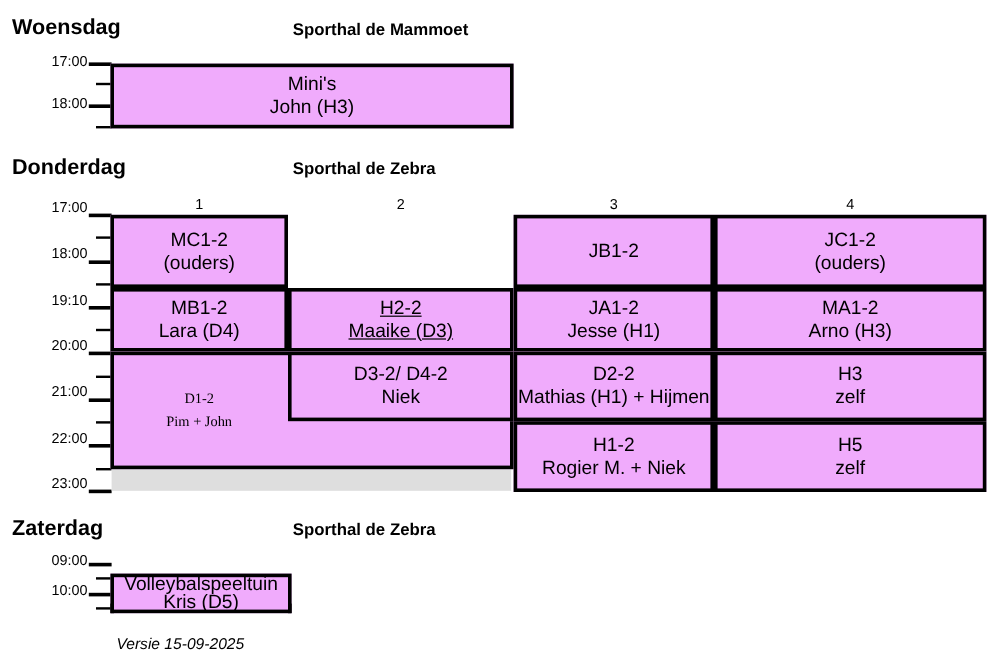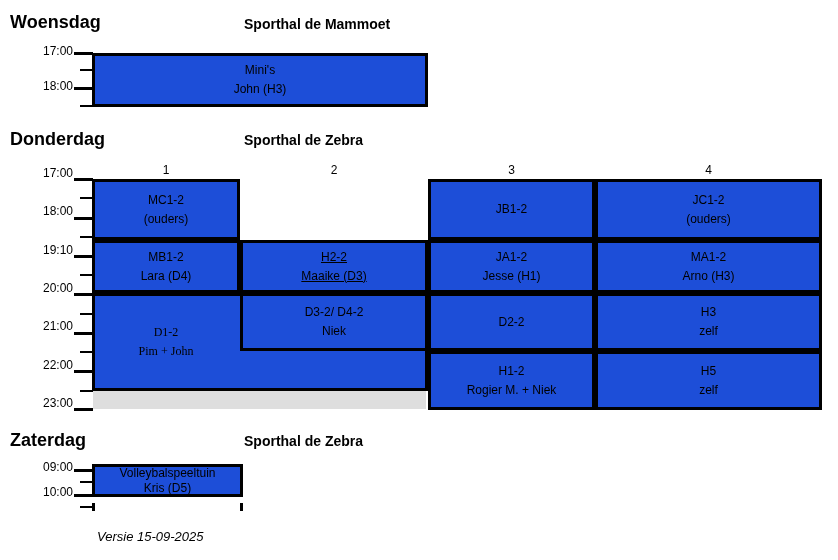"Mini's" .block { background: #1d4ed8 -> #f0abfc; font-size: 12px -> 16px }
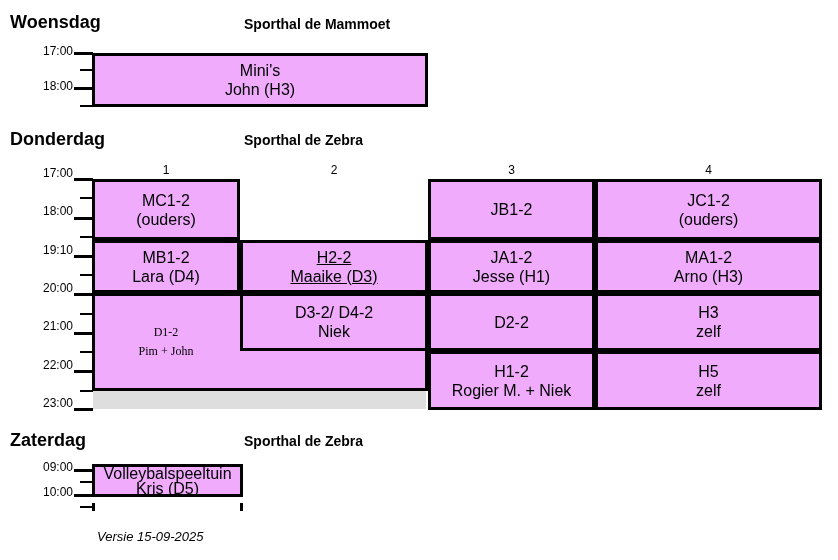"Mathias (H1) + Hijmen" span { html: none -> <span>Mathias (H1) + Hijmen</span> }
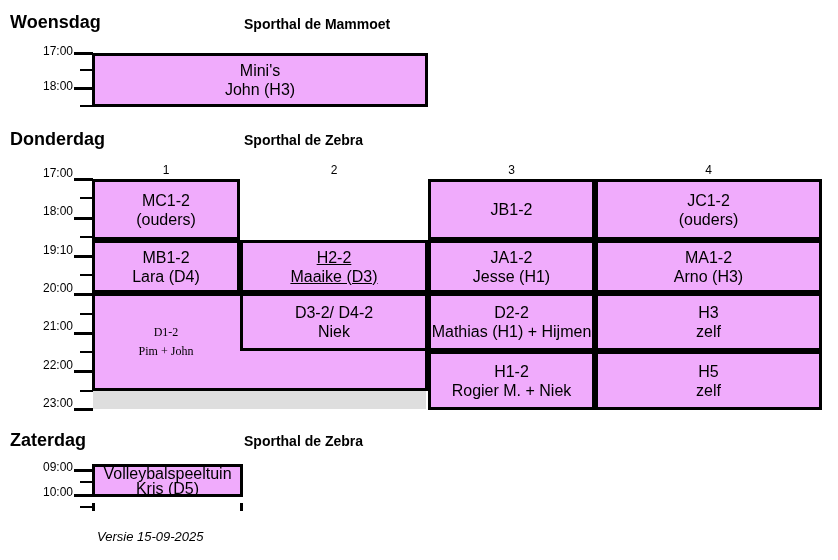"Volleybalspeeltuin" div.block { top: 464px -> 478px }
